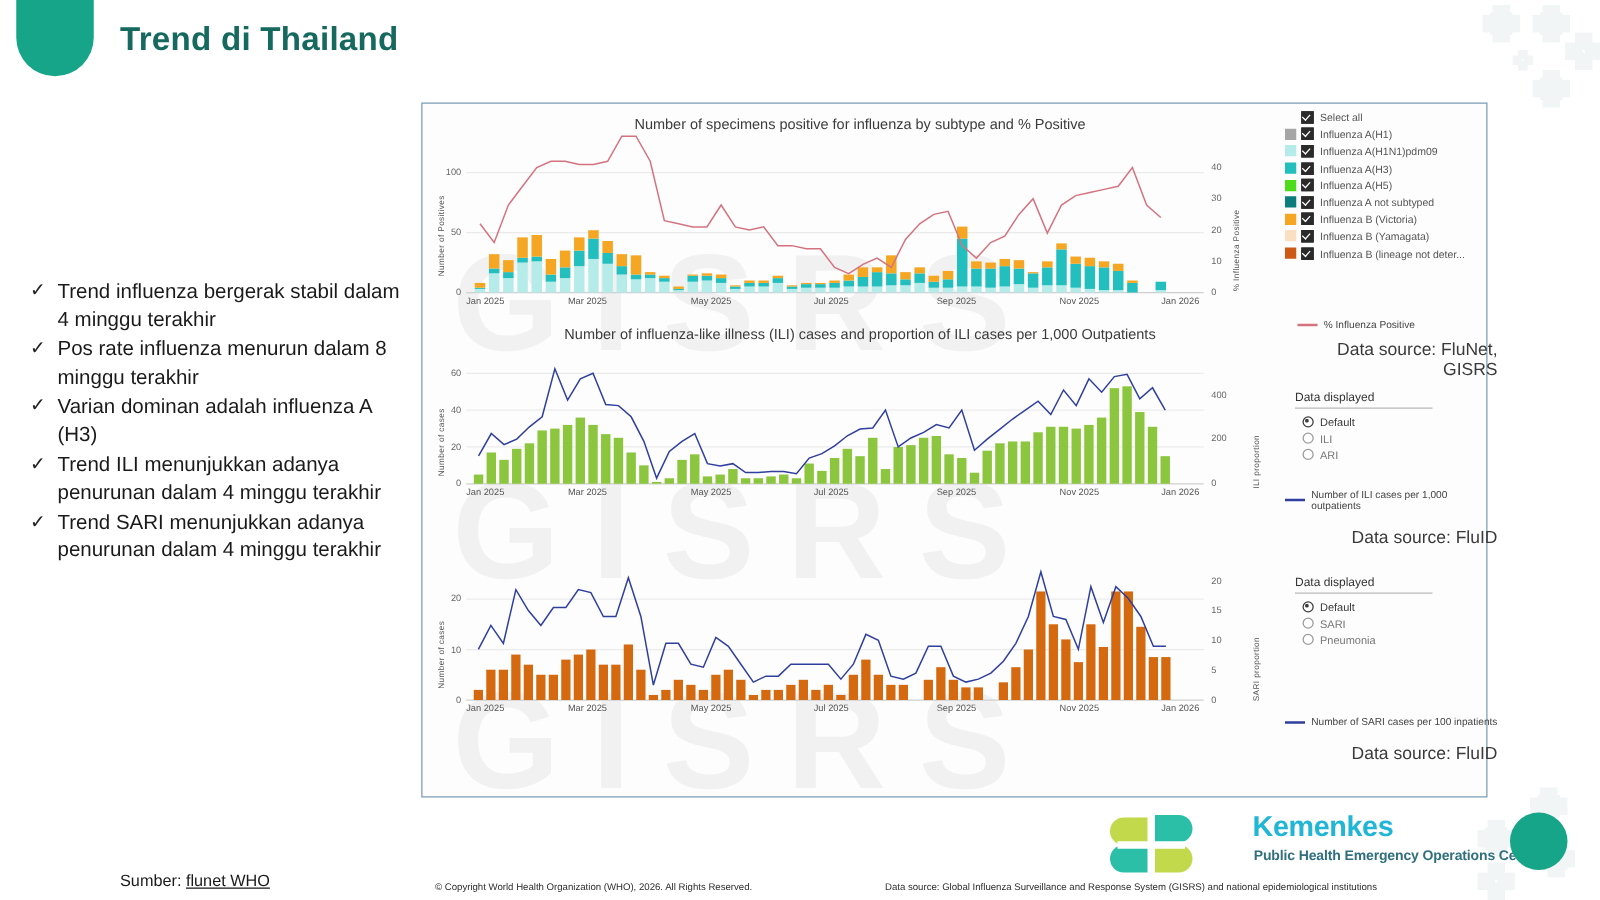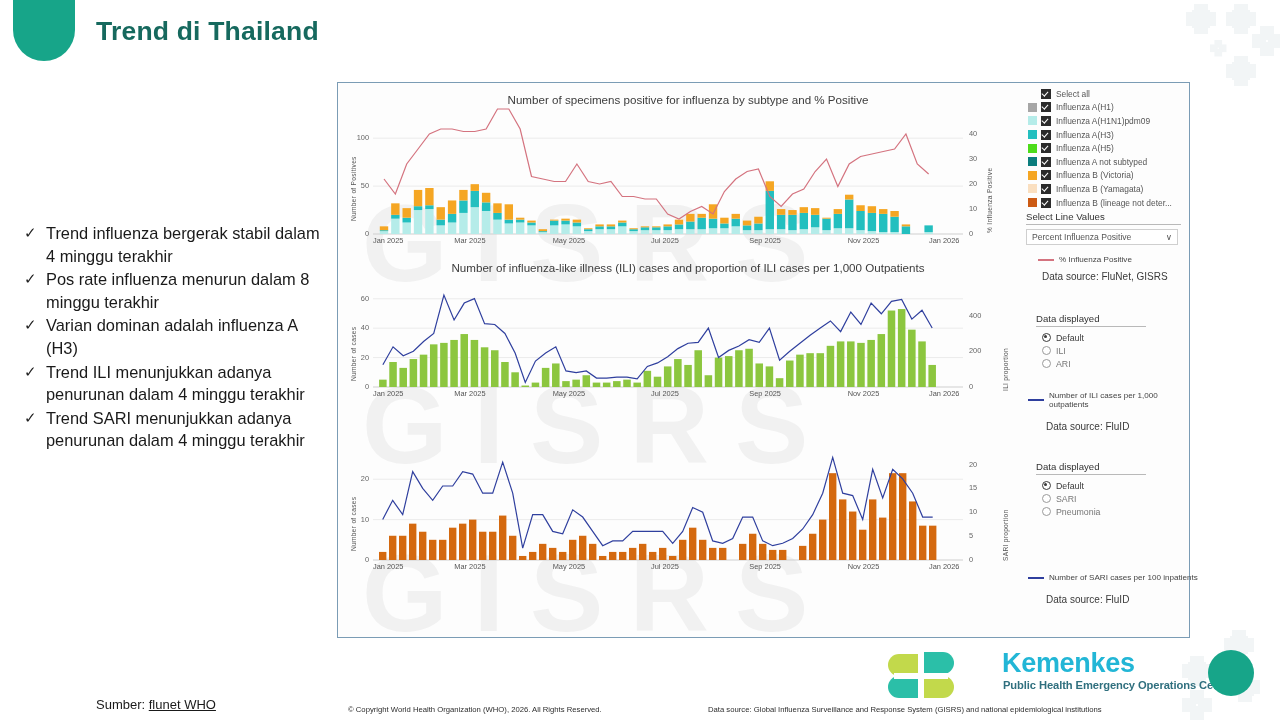"Select Line Values" div.rail { html: <div> <div>Select Line Values</div> <div> <span>Percent Influenza Positive</span> <span>∨</span> </div> </div> -> none }
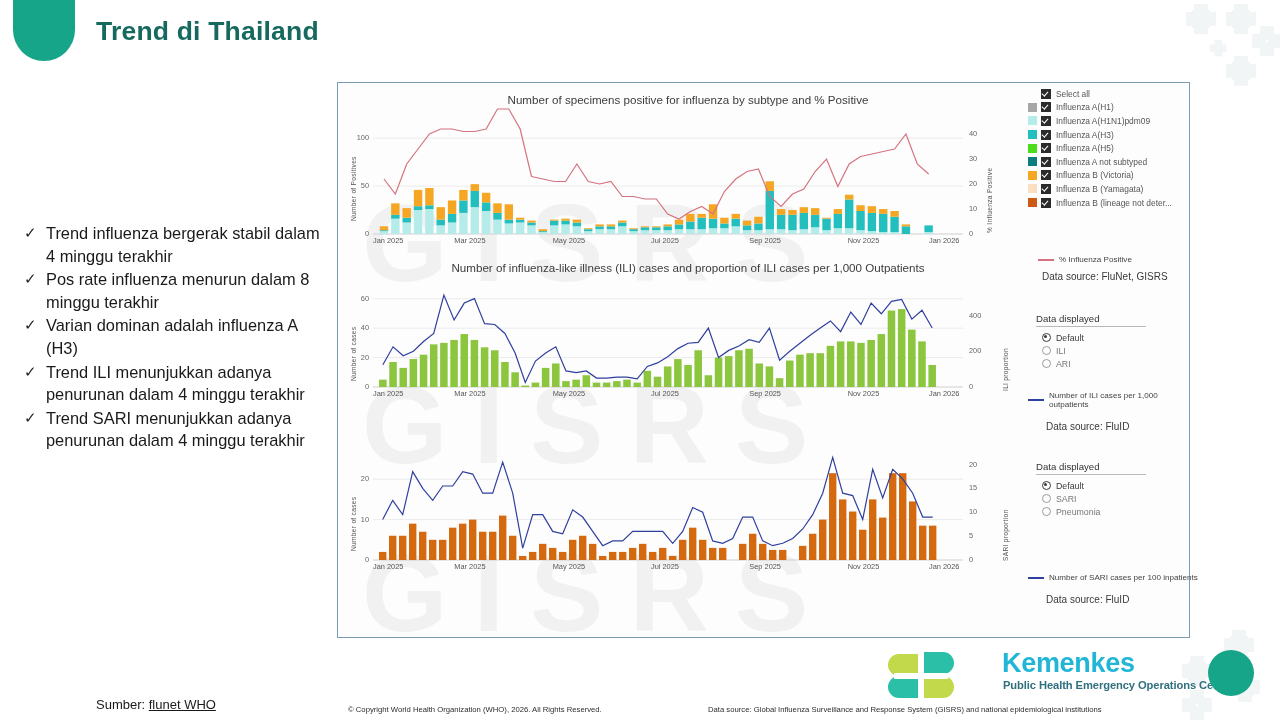"Data source: FluNet, GISRS" .dsrc { font-size: 10px -> 14px; text-align: none -> right }
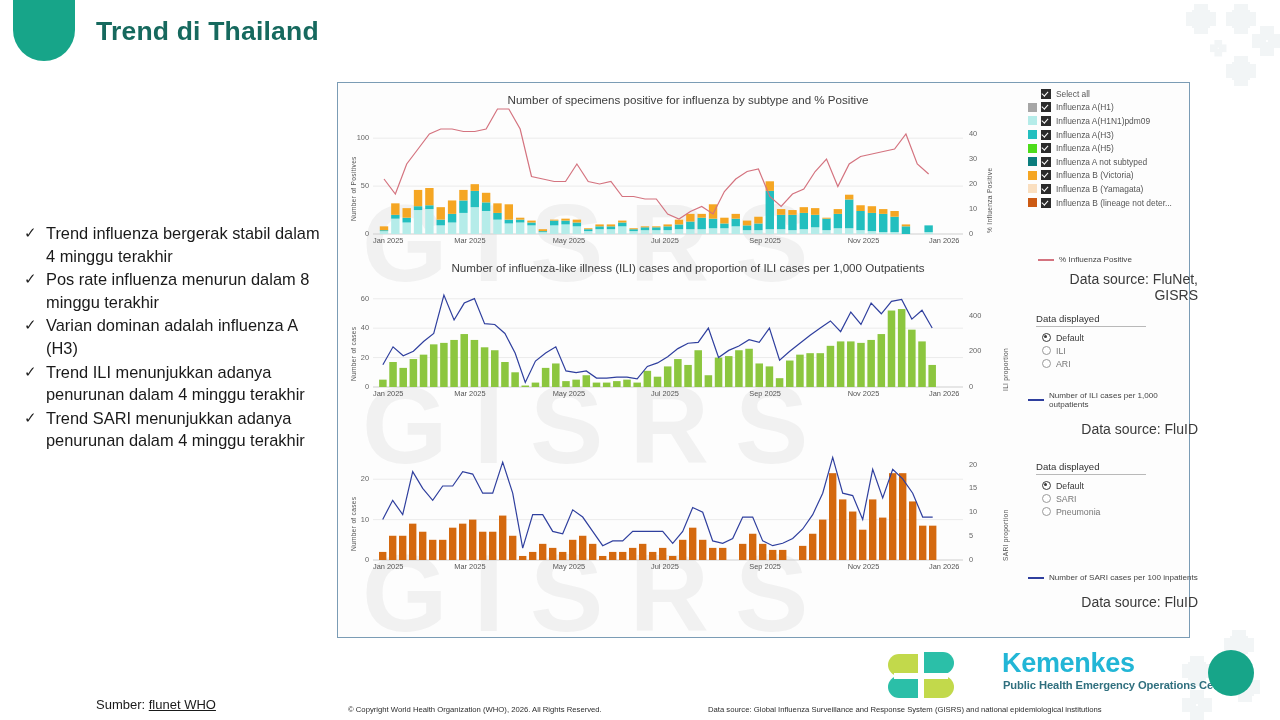"Kemenkes" #logo-name { font-size: 27px -> 23px }
